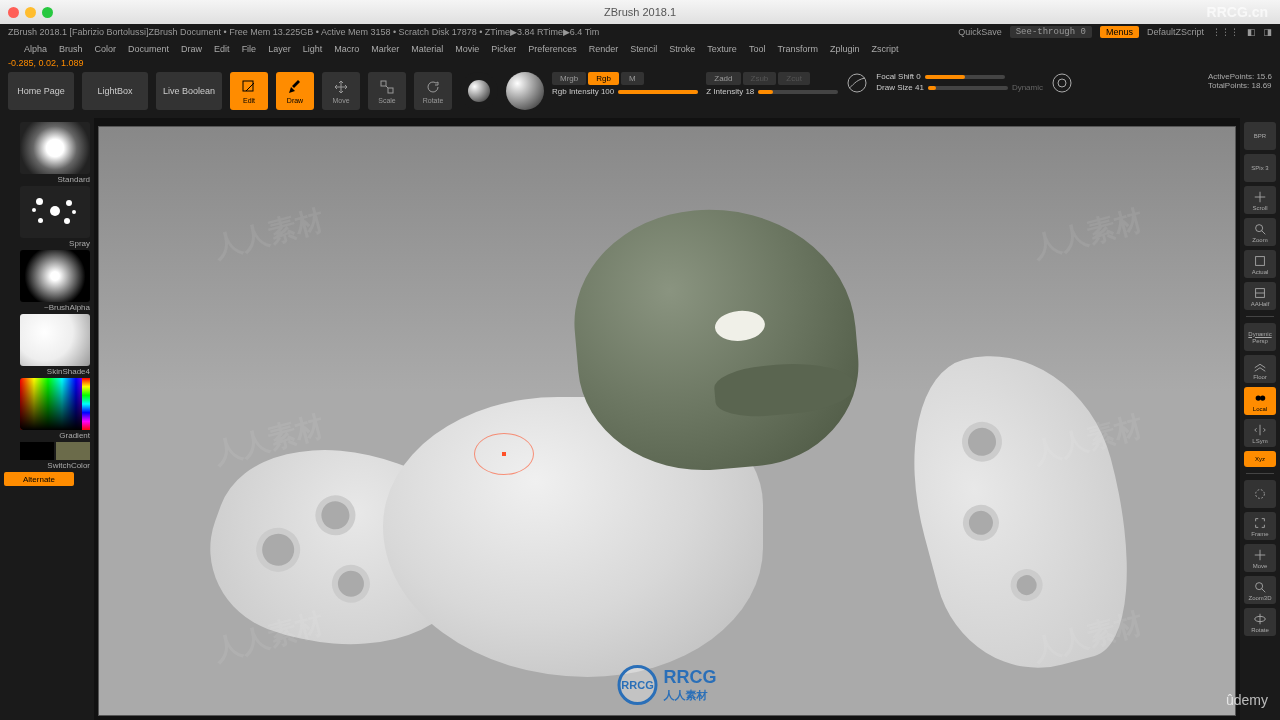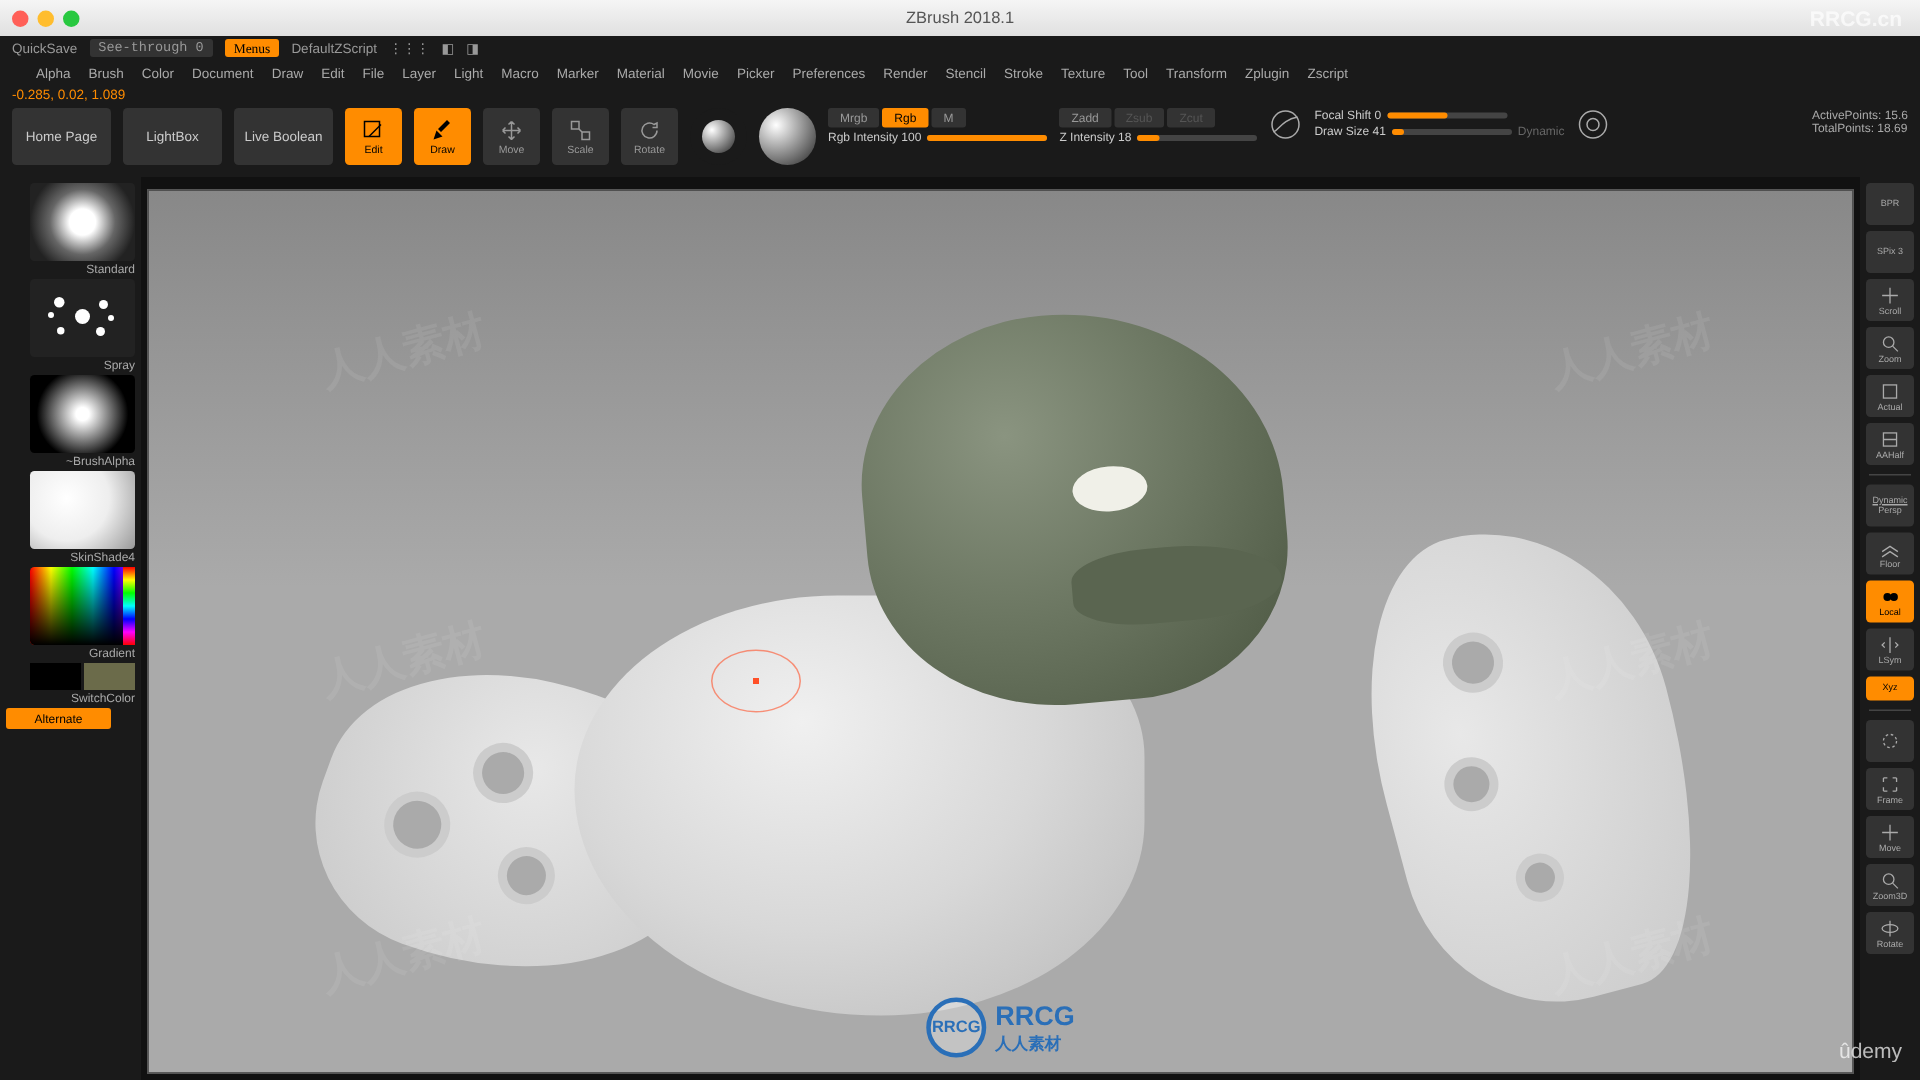"ZBrush 2018.1 [Fabrizio" div.info-left { html: none -> <div>ZBrush 2018.1 [Fabrizio Bortolussi]ZBrush Document • Free Mem 13.225GB • Active Mem 3158 • Scratch Disk 17878 • ZTime▶3.84 RTime▶6.4 Tim</div> }
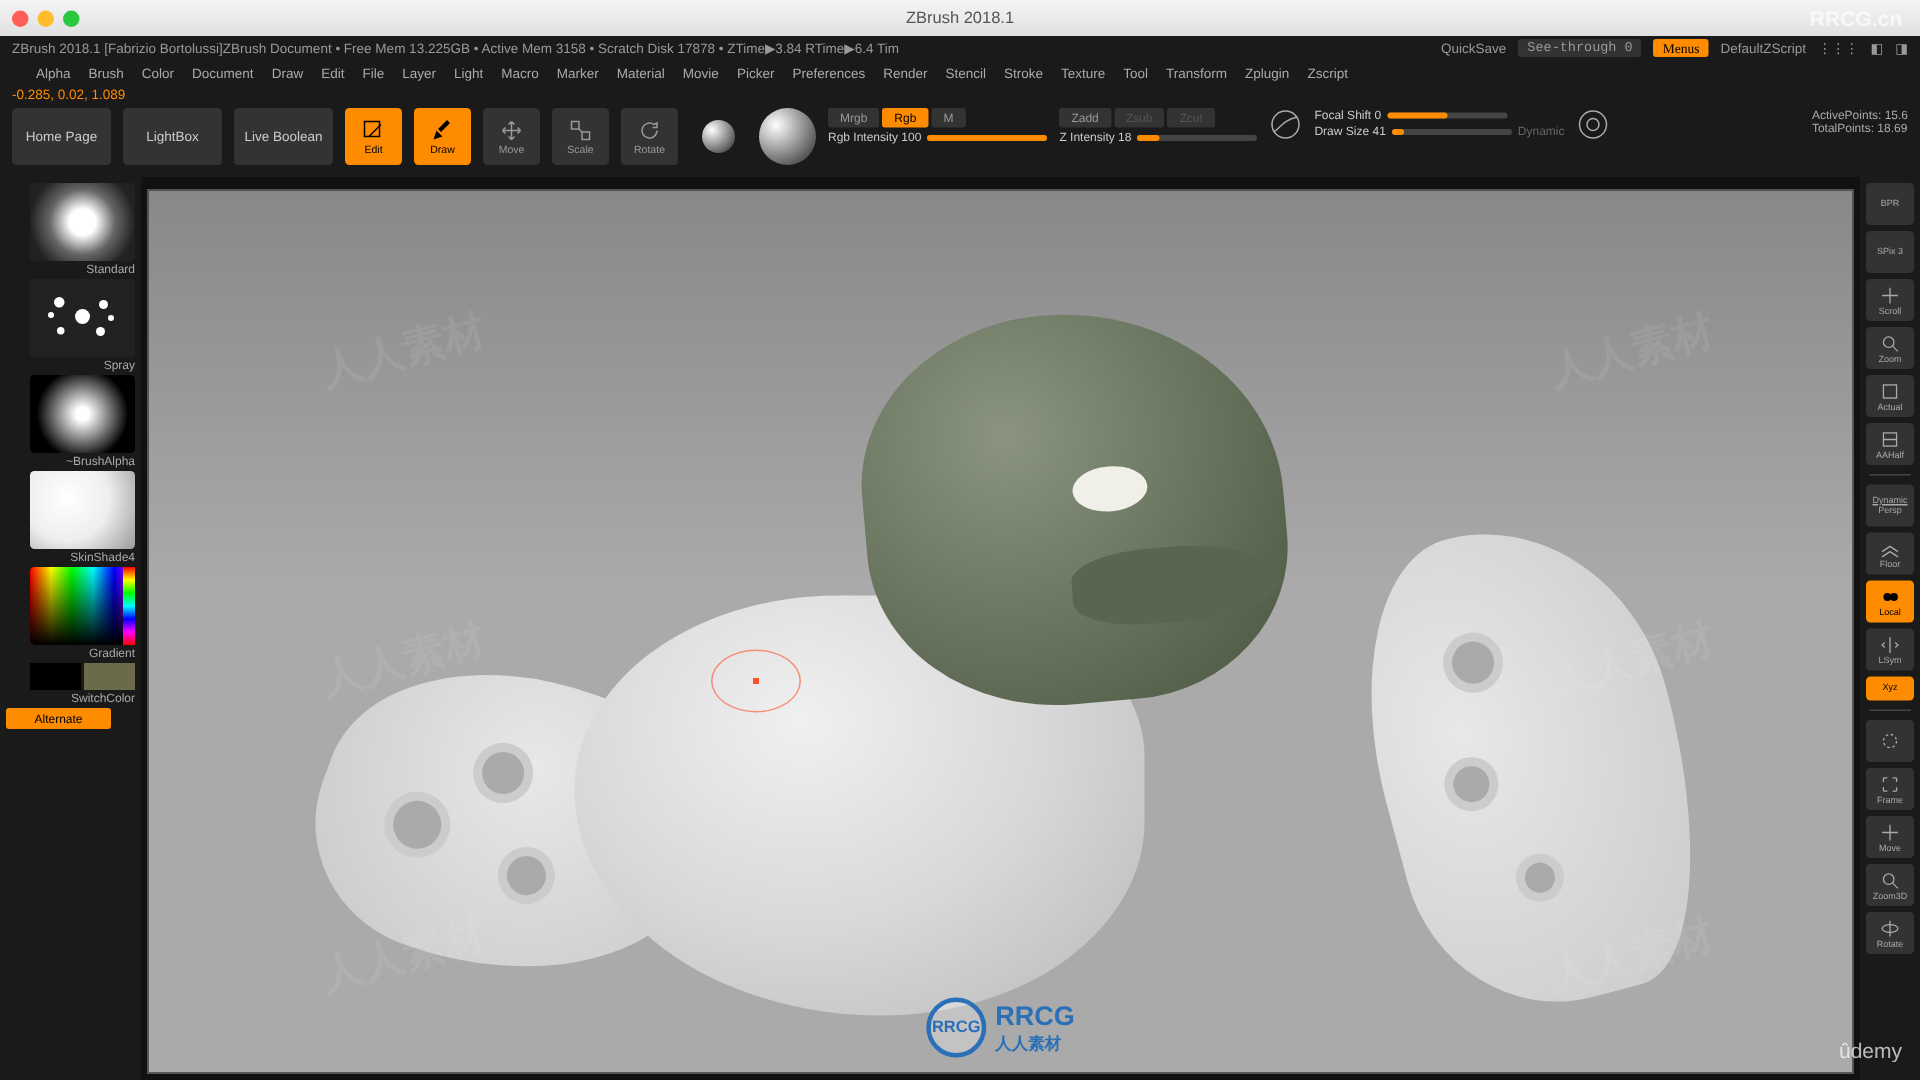"Menus" .menus-btn { font-family: Liberation Serif, serif -> none }
